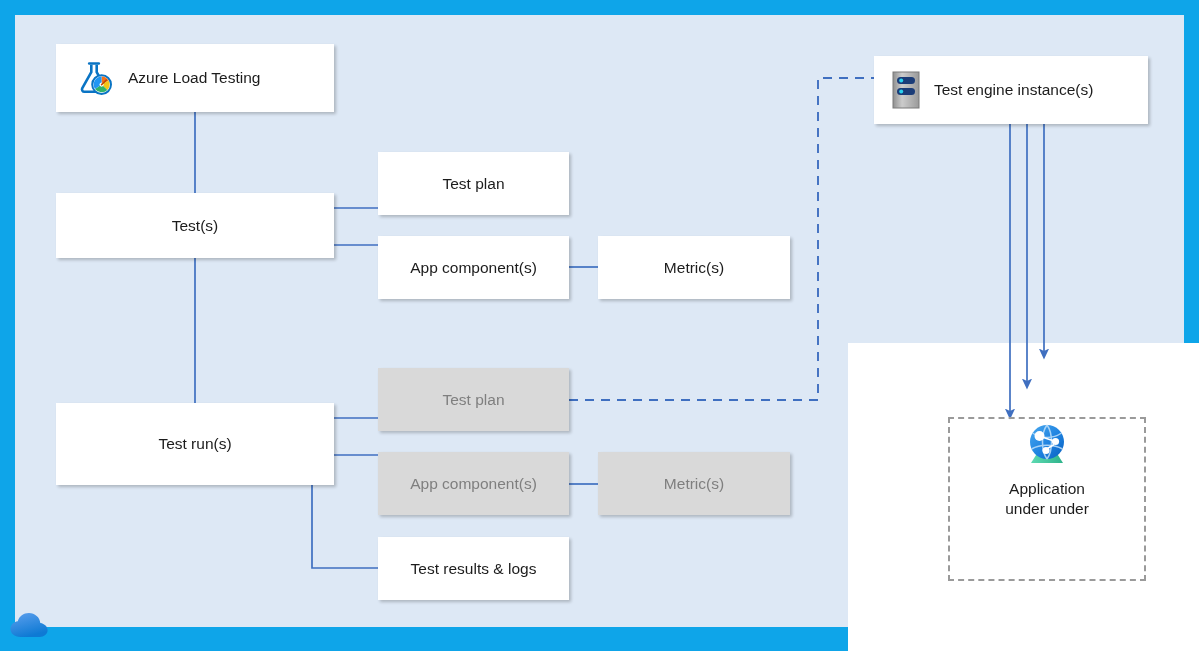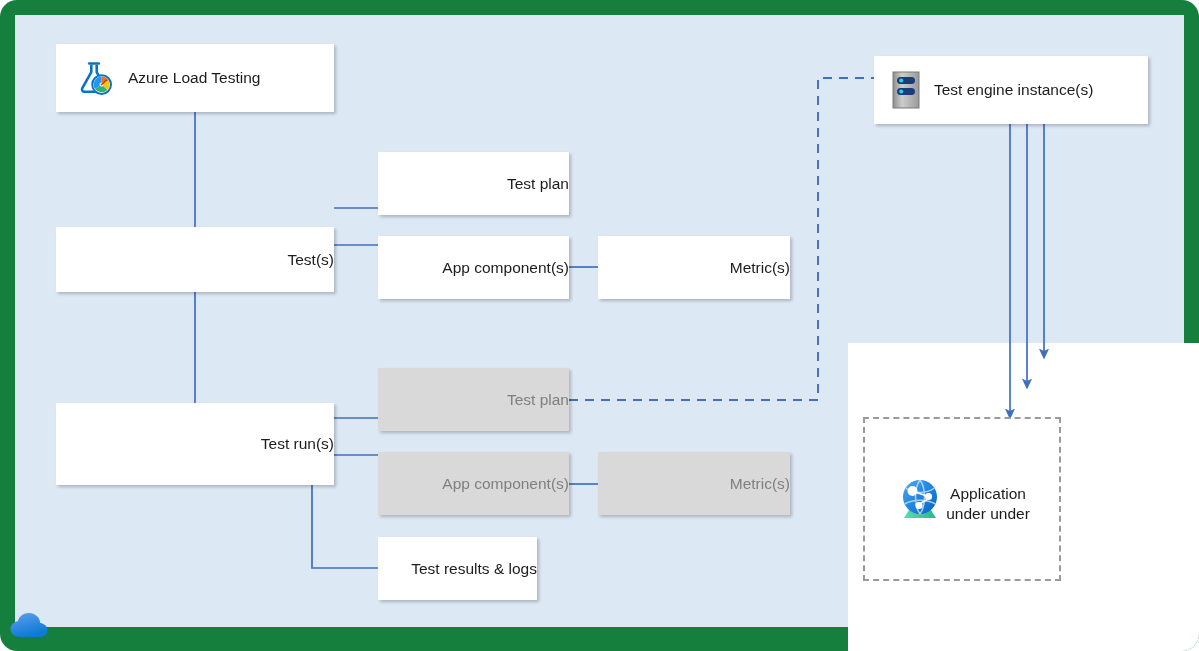"Azure Load Testing" #canvas { background: #15803d -> #0ea5e9; border-radius: 17px -> none }
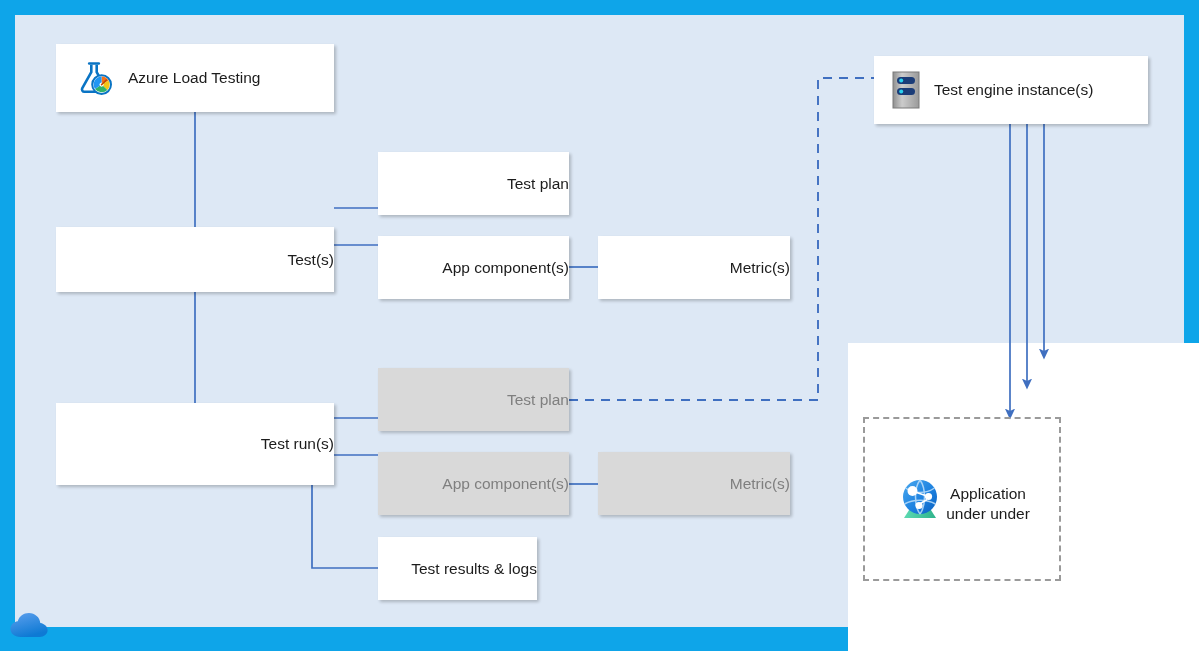"Test plan" .node { justify-content: flex-end -> center }
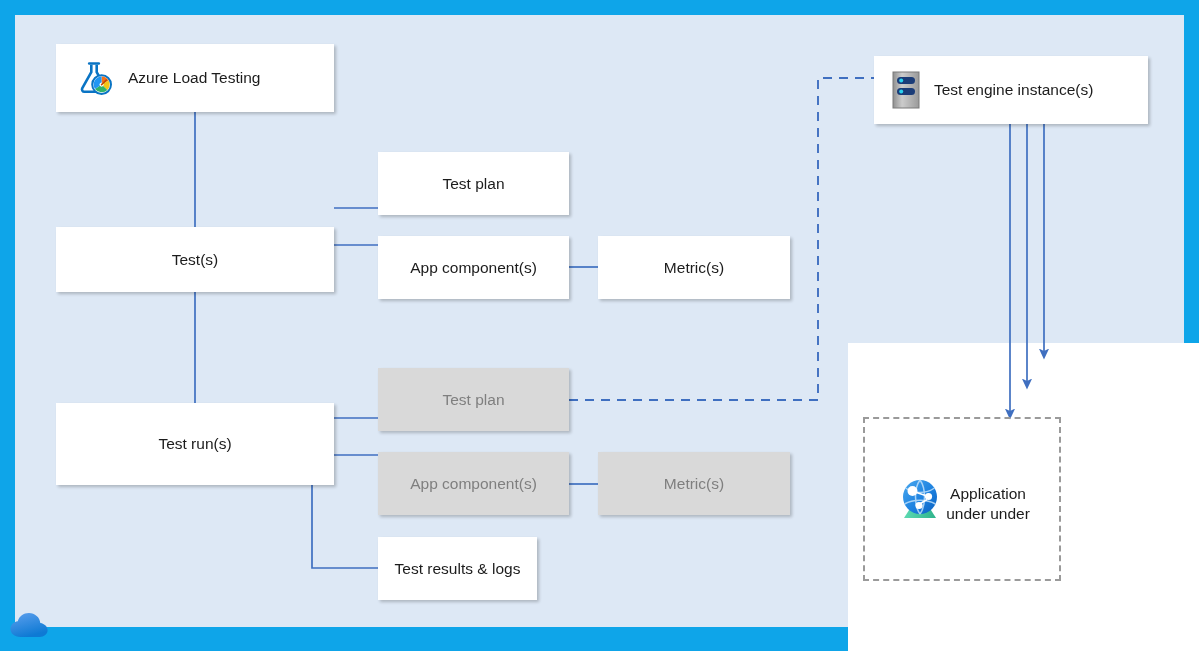"Test(s)" div.node { margin-top: 34px -> none }
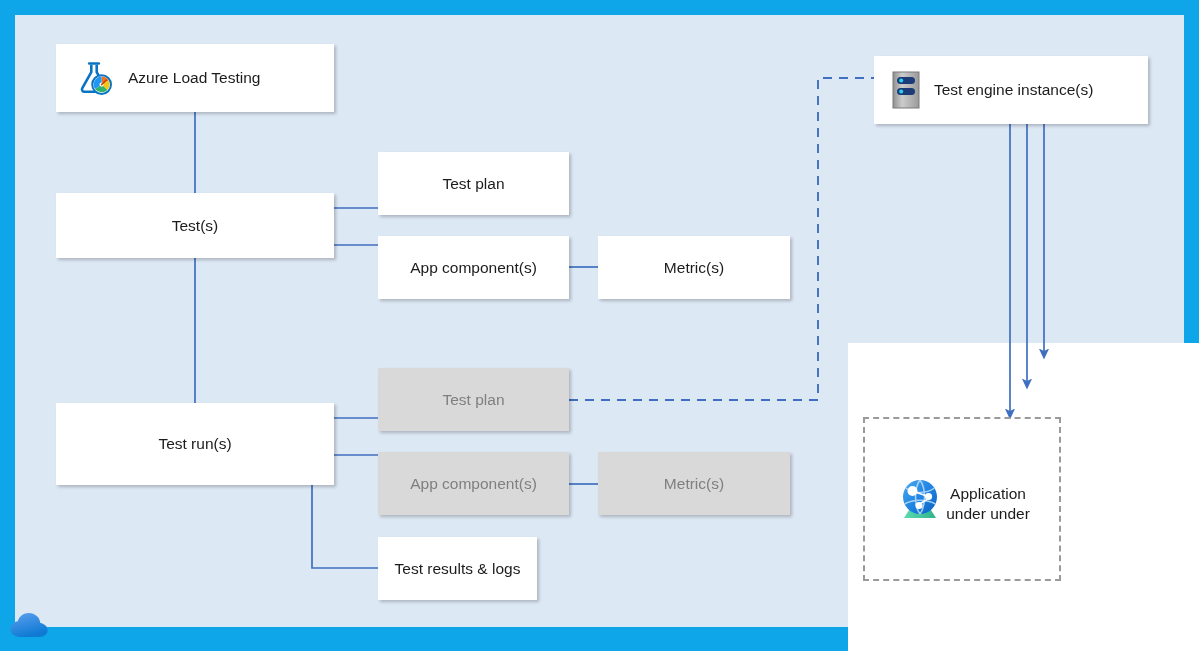"Application" #aut-box { flex-direction: none -> column; justify-content: center -> none; left: 863px -> 948px }
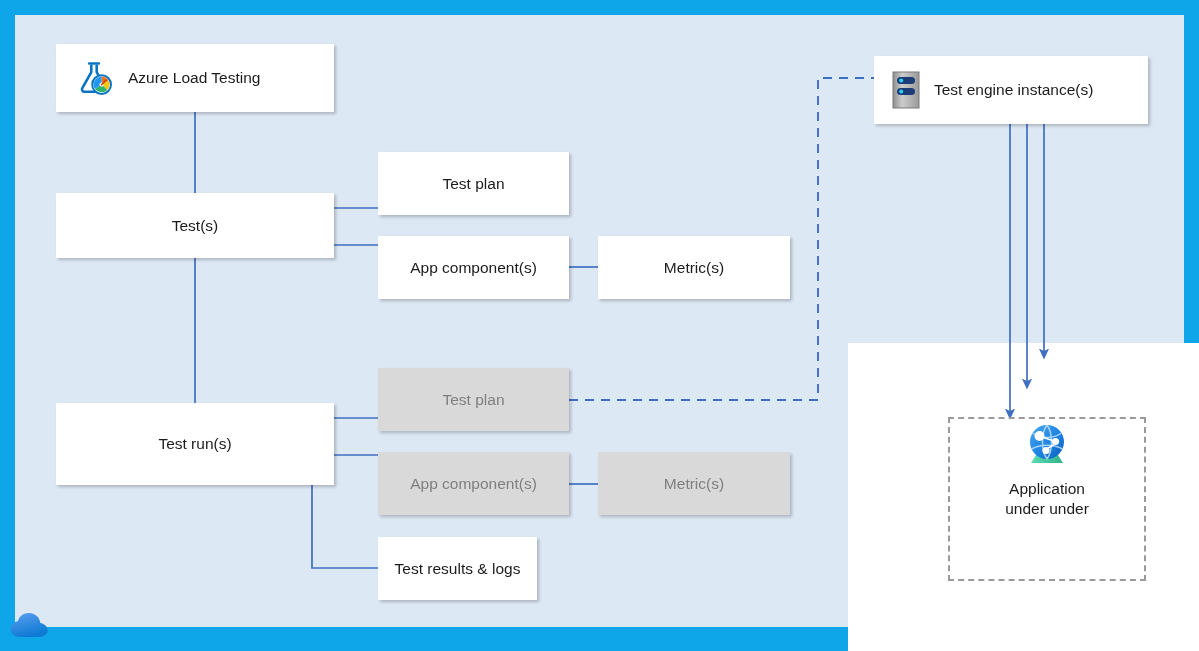"Test results & logs" div.node { width: 159px -> 191px }
